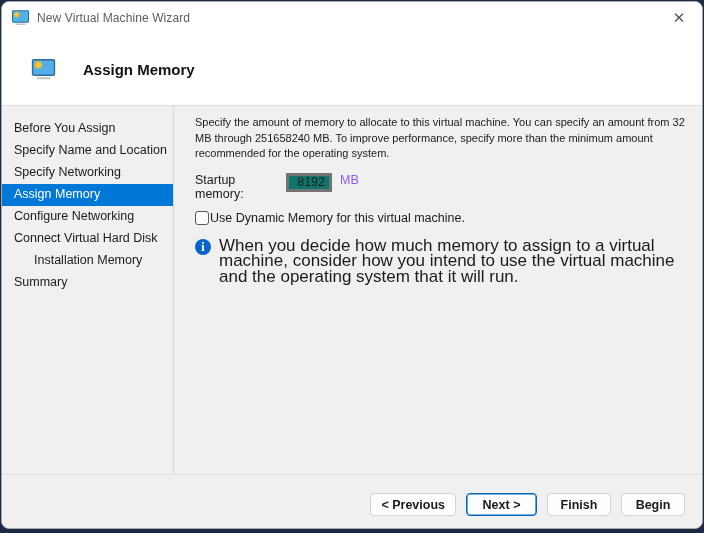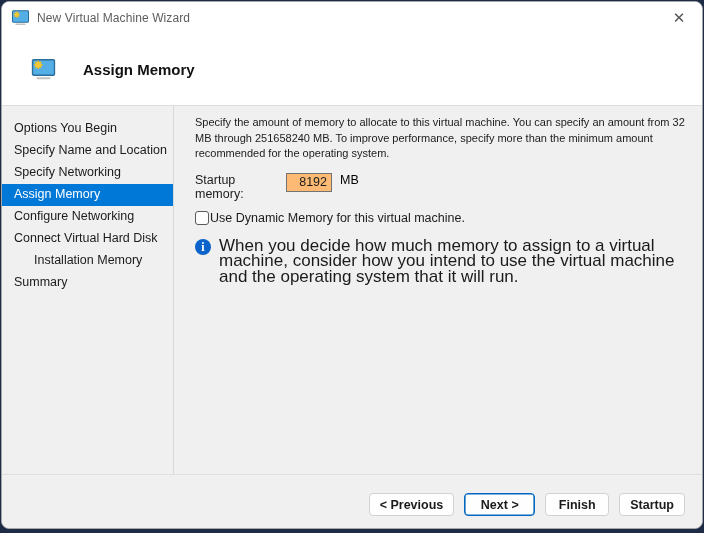"Options You Begin" div.nav-item { text: Options You Begin -> Before You Assign }
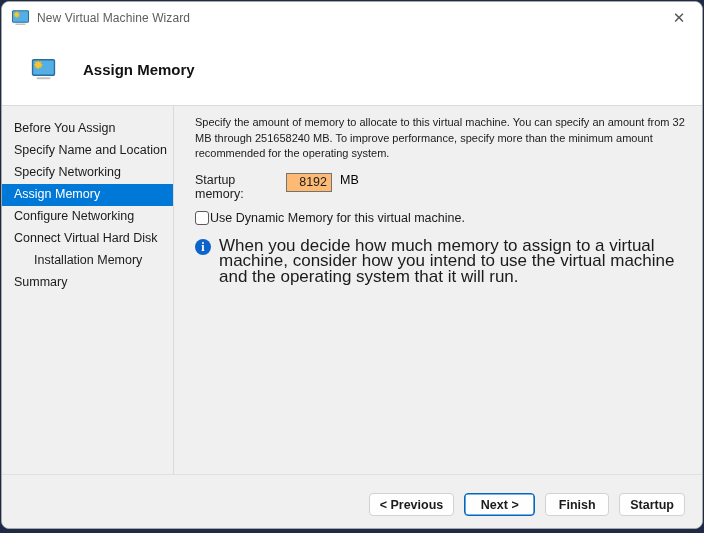"8192" .mem-input { background: #fdba74 -> #0f766e; border: 1px solid #737373 -> 3px solid #737373 }
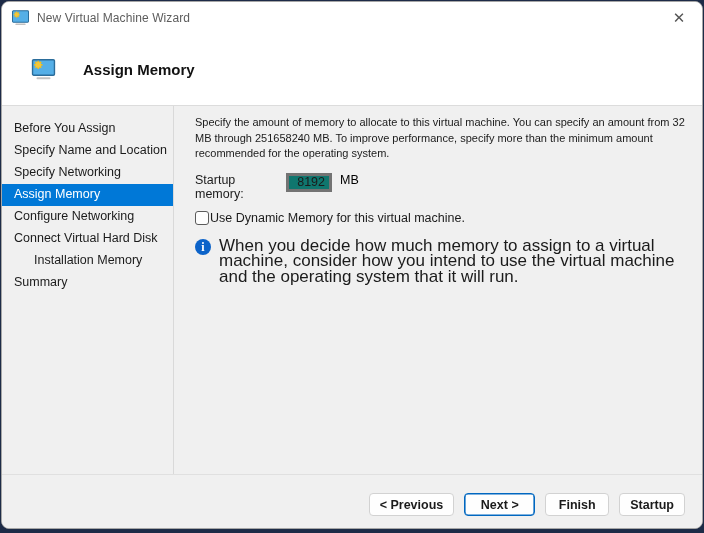"MB" .mem-row .mem-unit { color: #000000 -> #8b5cf6 }
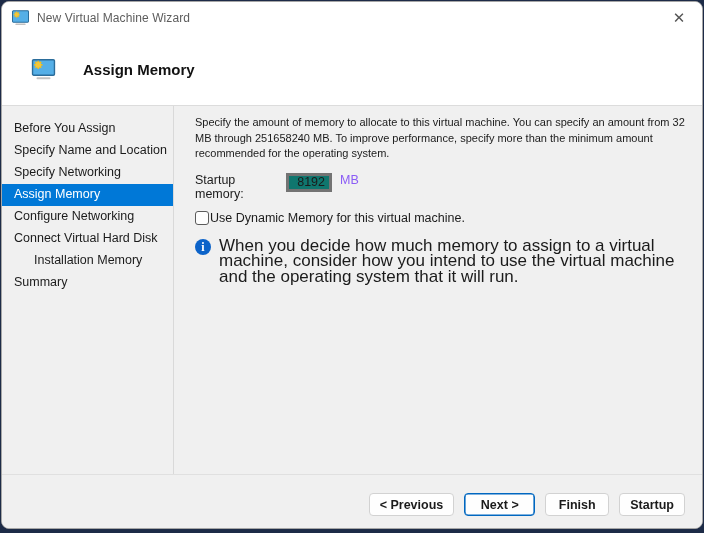"Startup" button.btn { text: Startup -> Begin }
